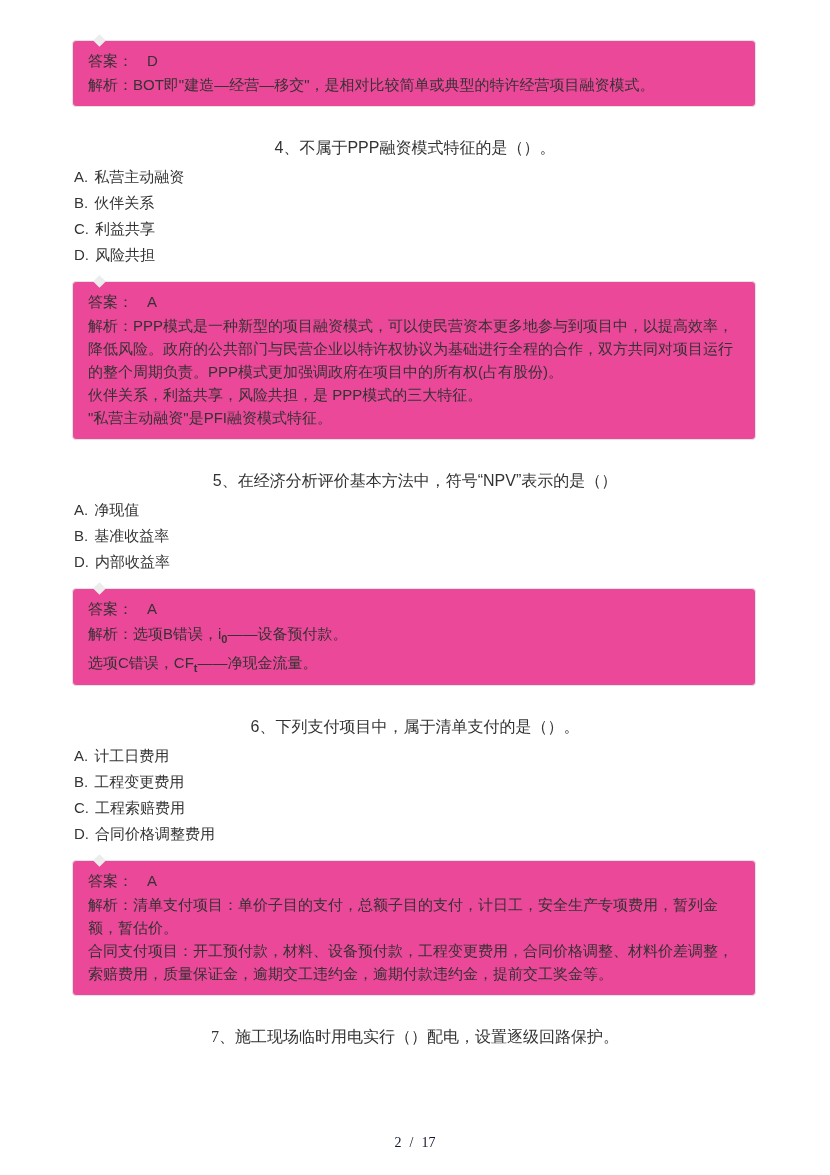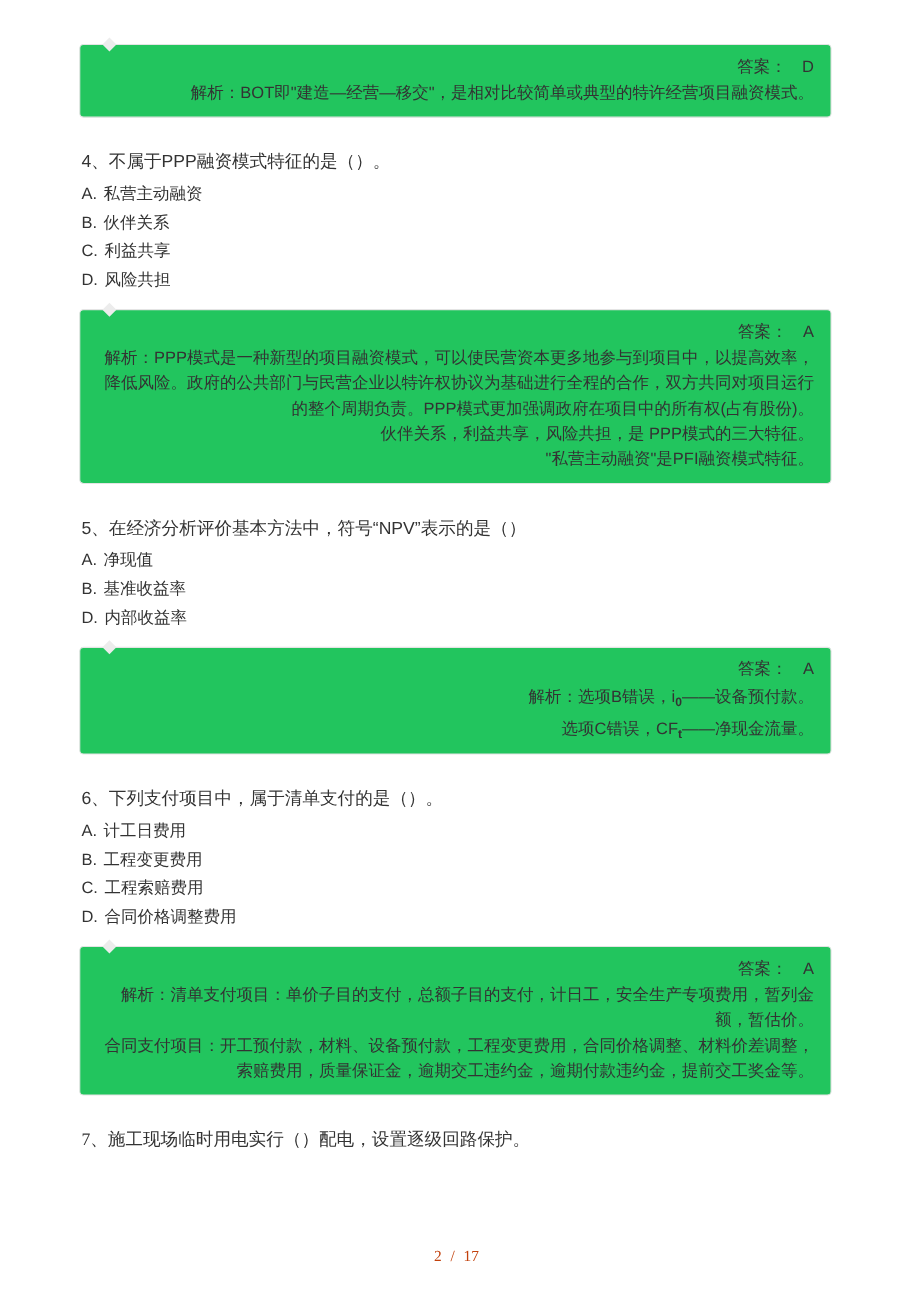"答案： D" .abox { background: #22c55e -> #ec4899; text-align: right -> none }
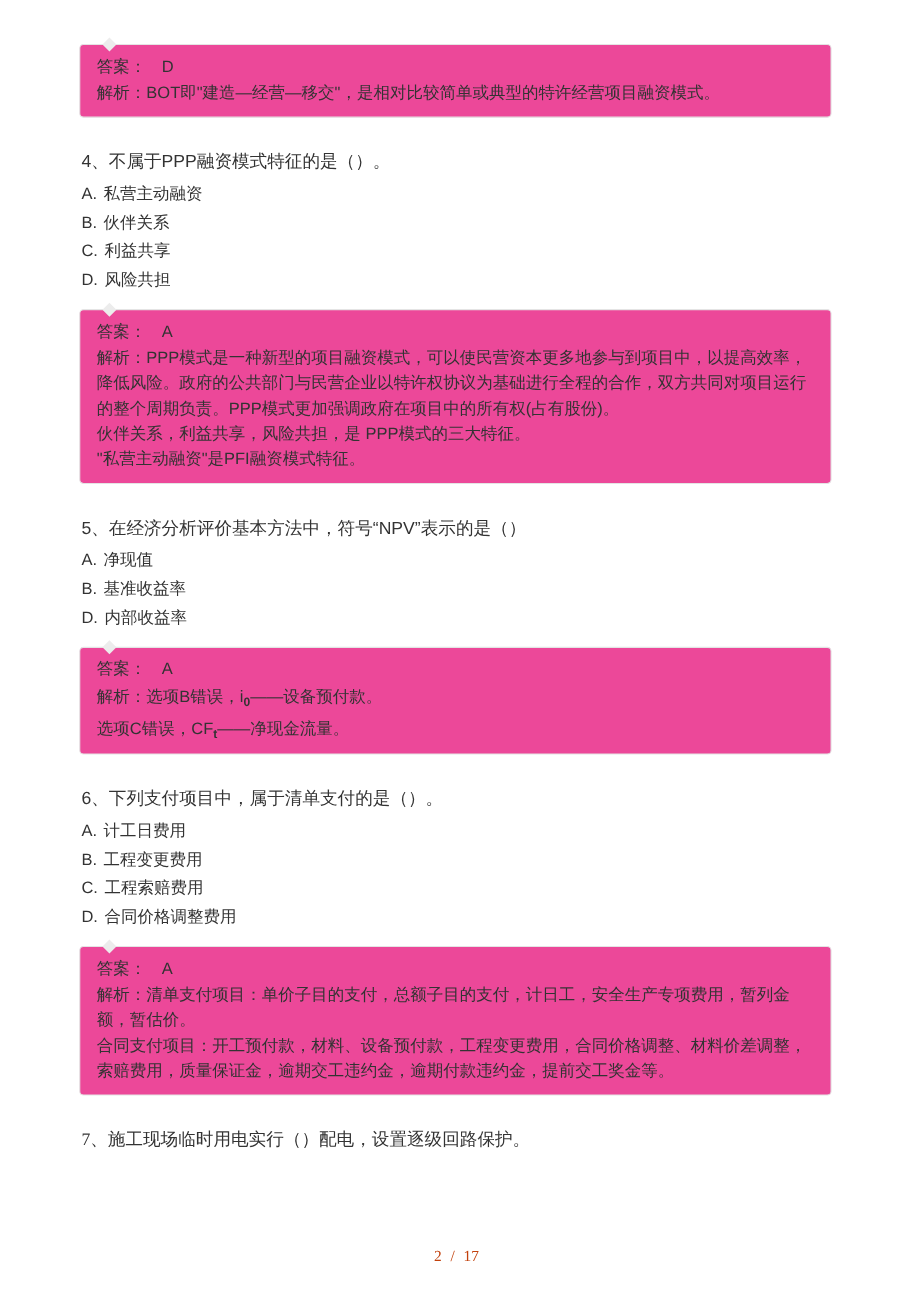"4、不属于PPP融资模式特征的是（）。" .question { text-align: none -> center }
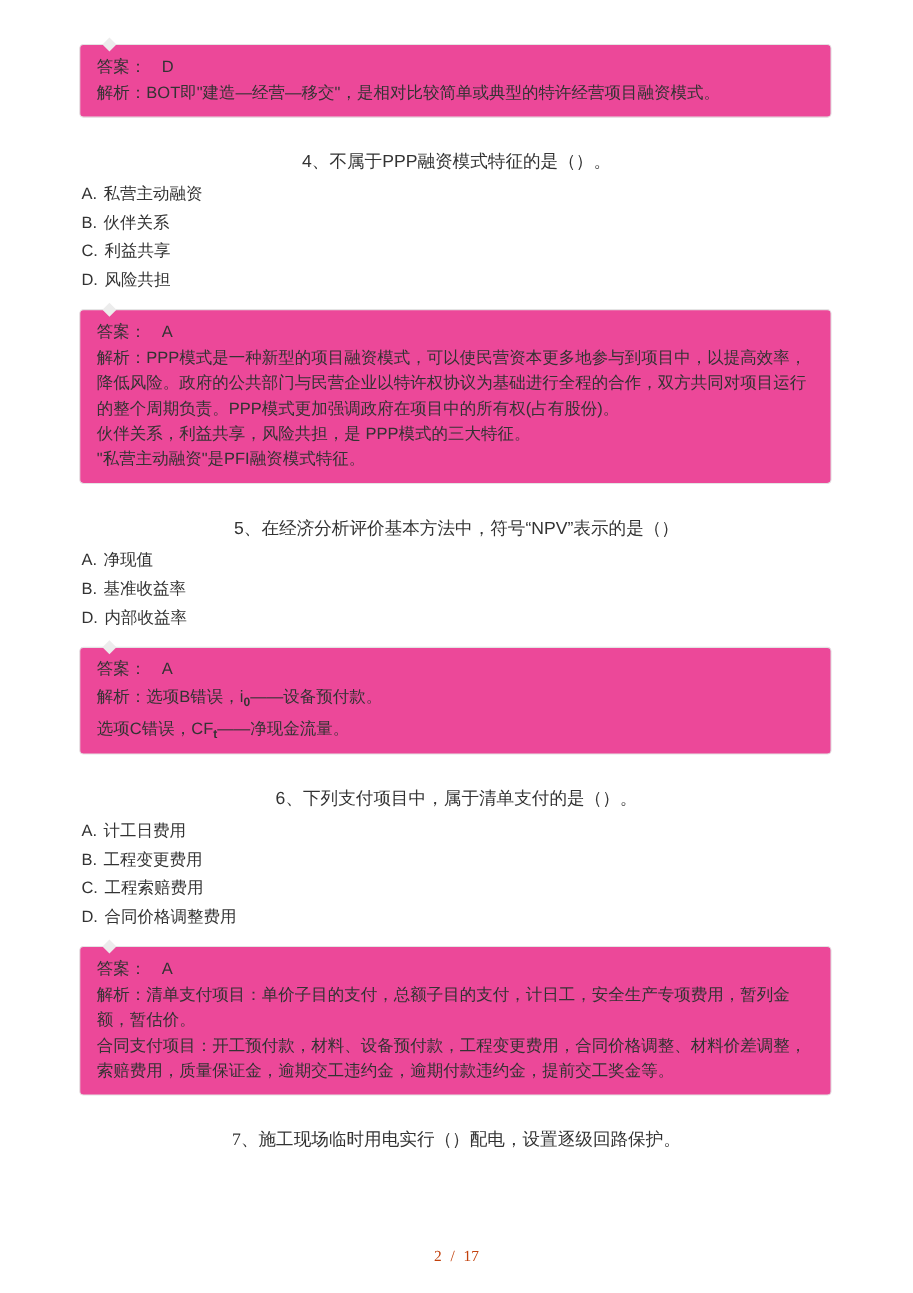"2 / 17" .footer { color: #c2410c -> #0f172a }
